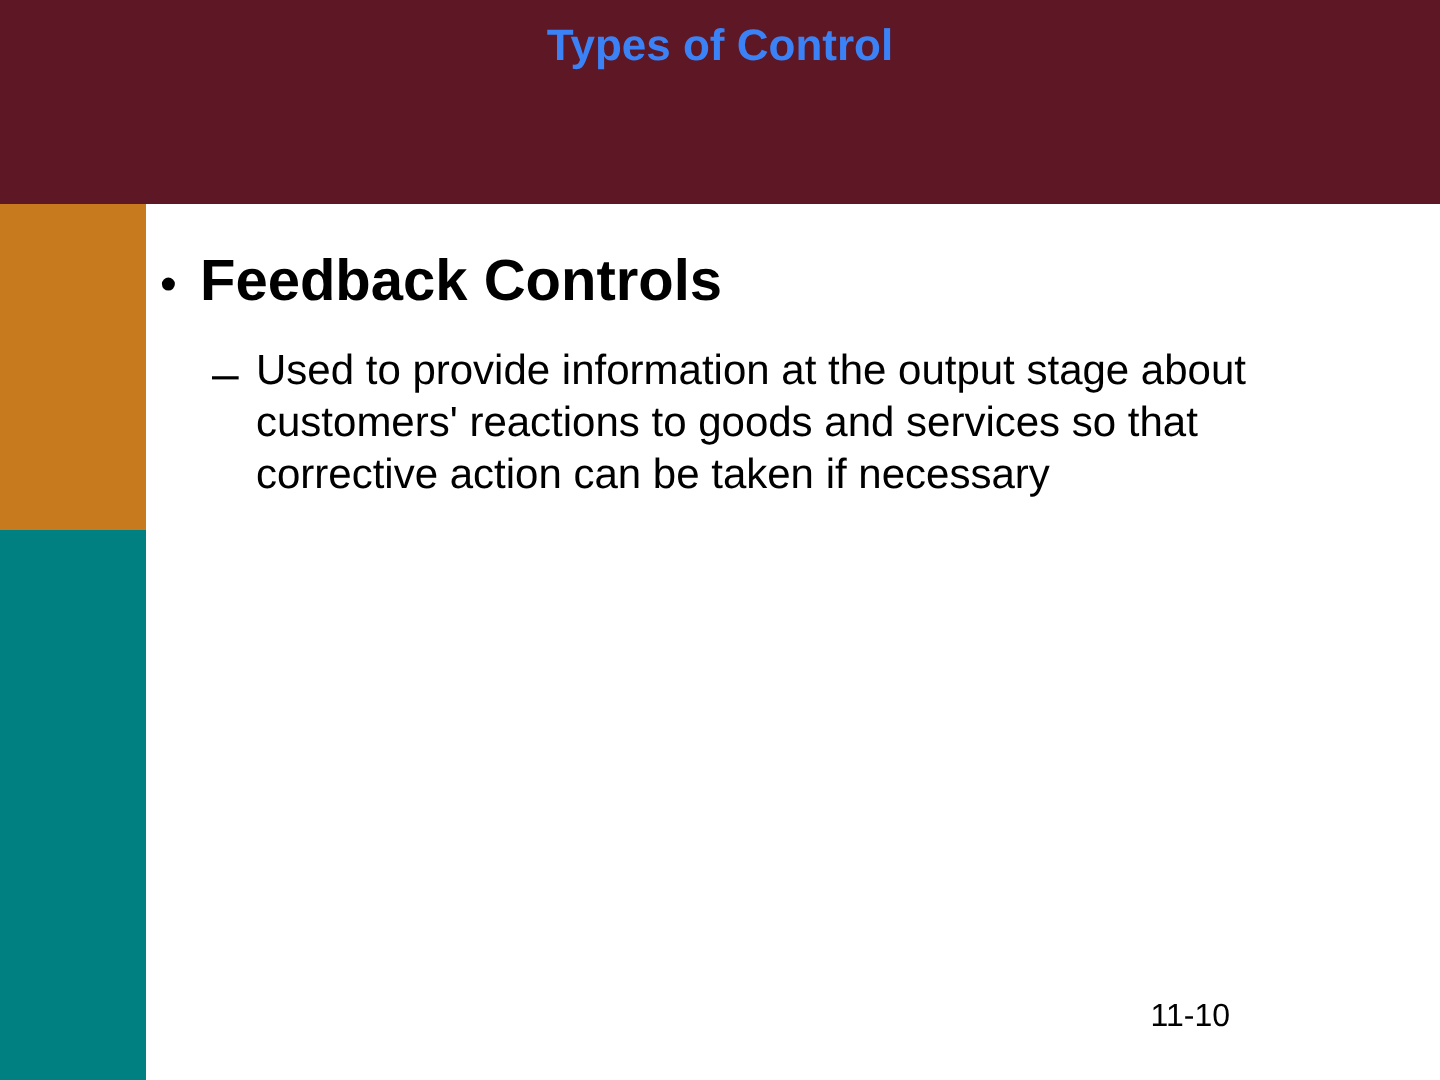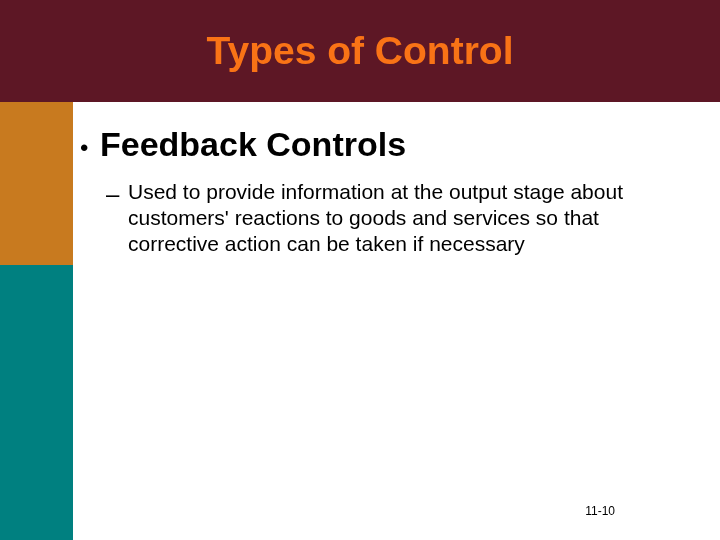"Types of Control" .title-text { color: #f97316 -> #3b82f6; font-size: 39px -> 22px; padding-top: 31px -> 12px }
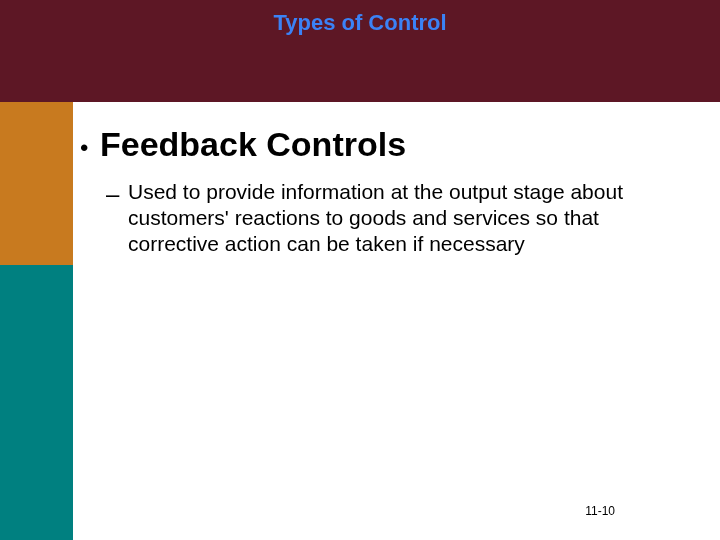"Feedback Controls" .bullet-label { font-size: 34px -> 29px }
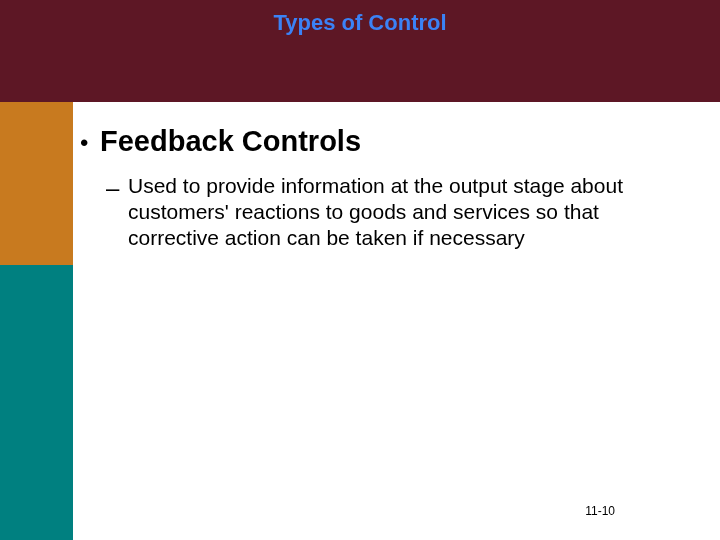"11-10" .footer { font-size: 12px -> 16px }
